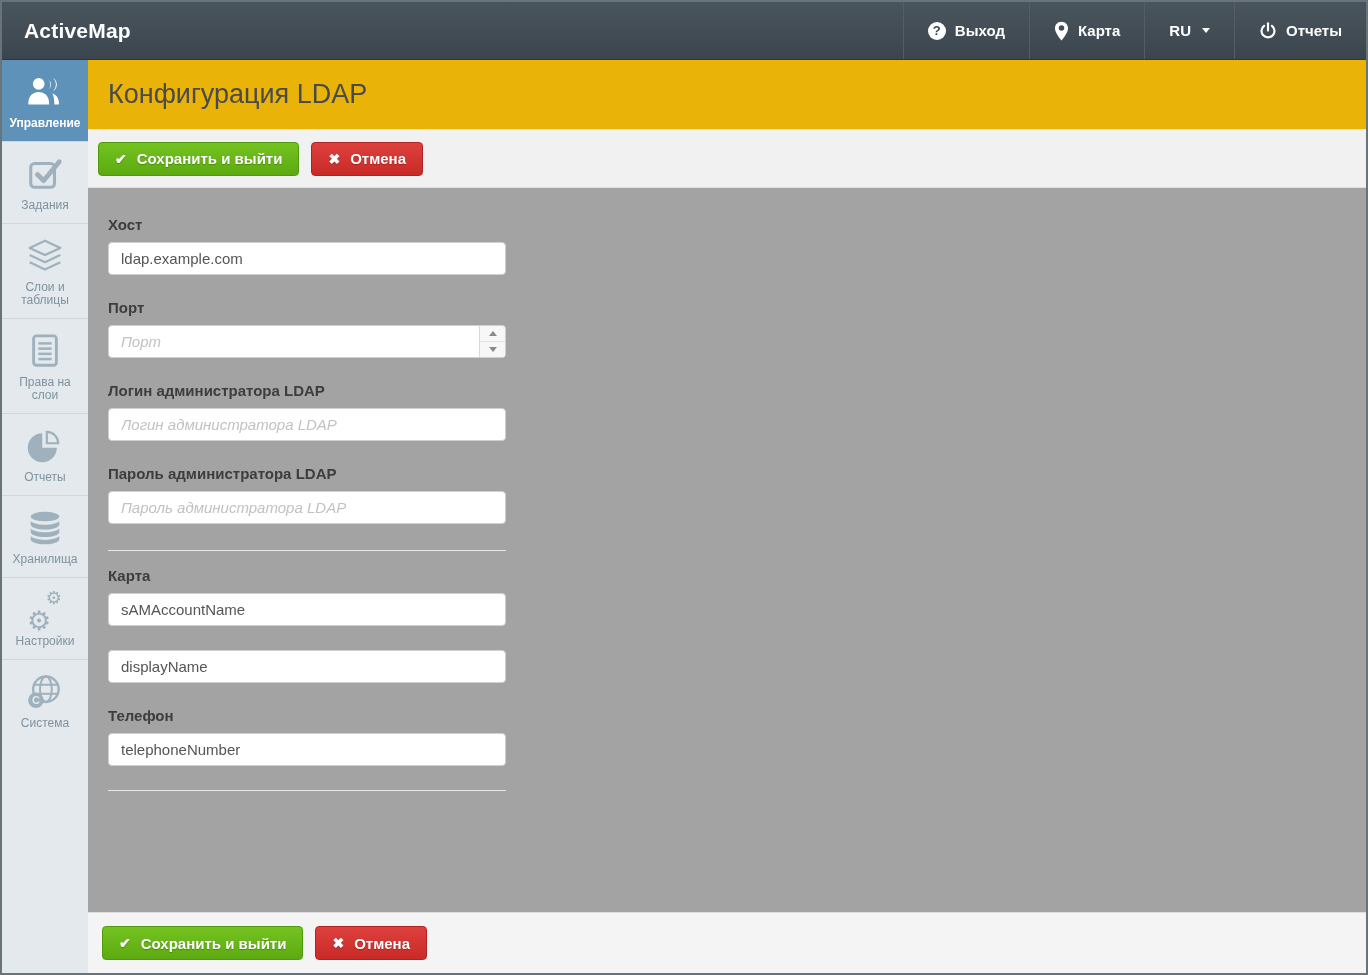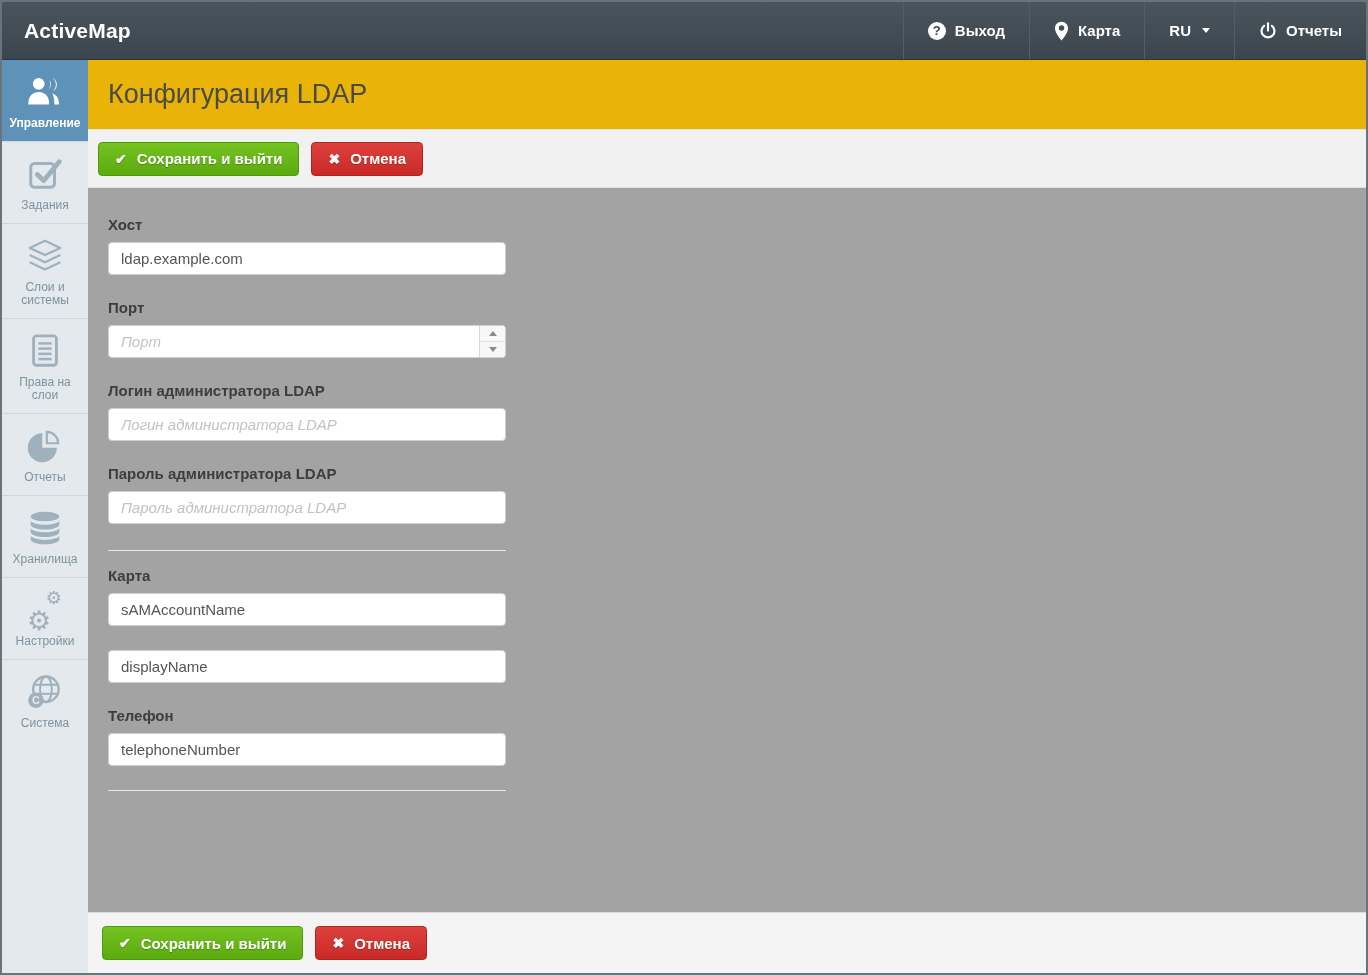"Слои и системы" span.side-label { text: системы -> таблицы }
